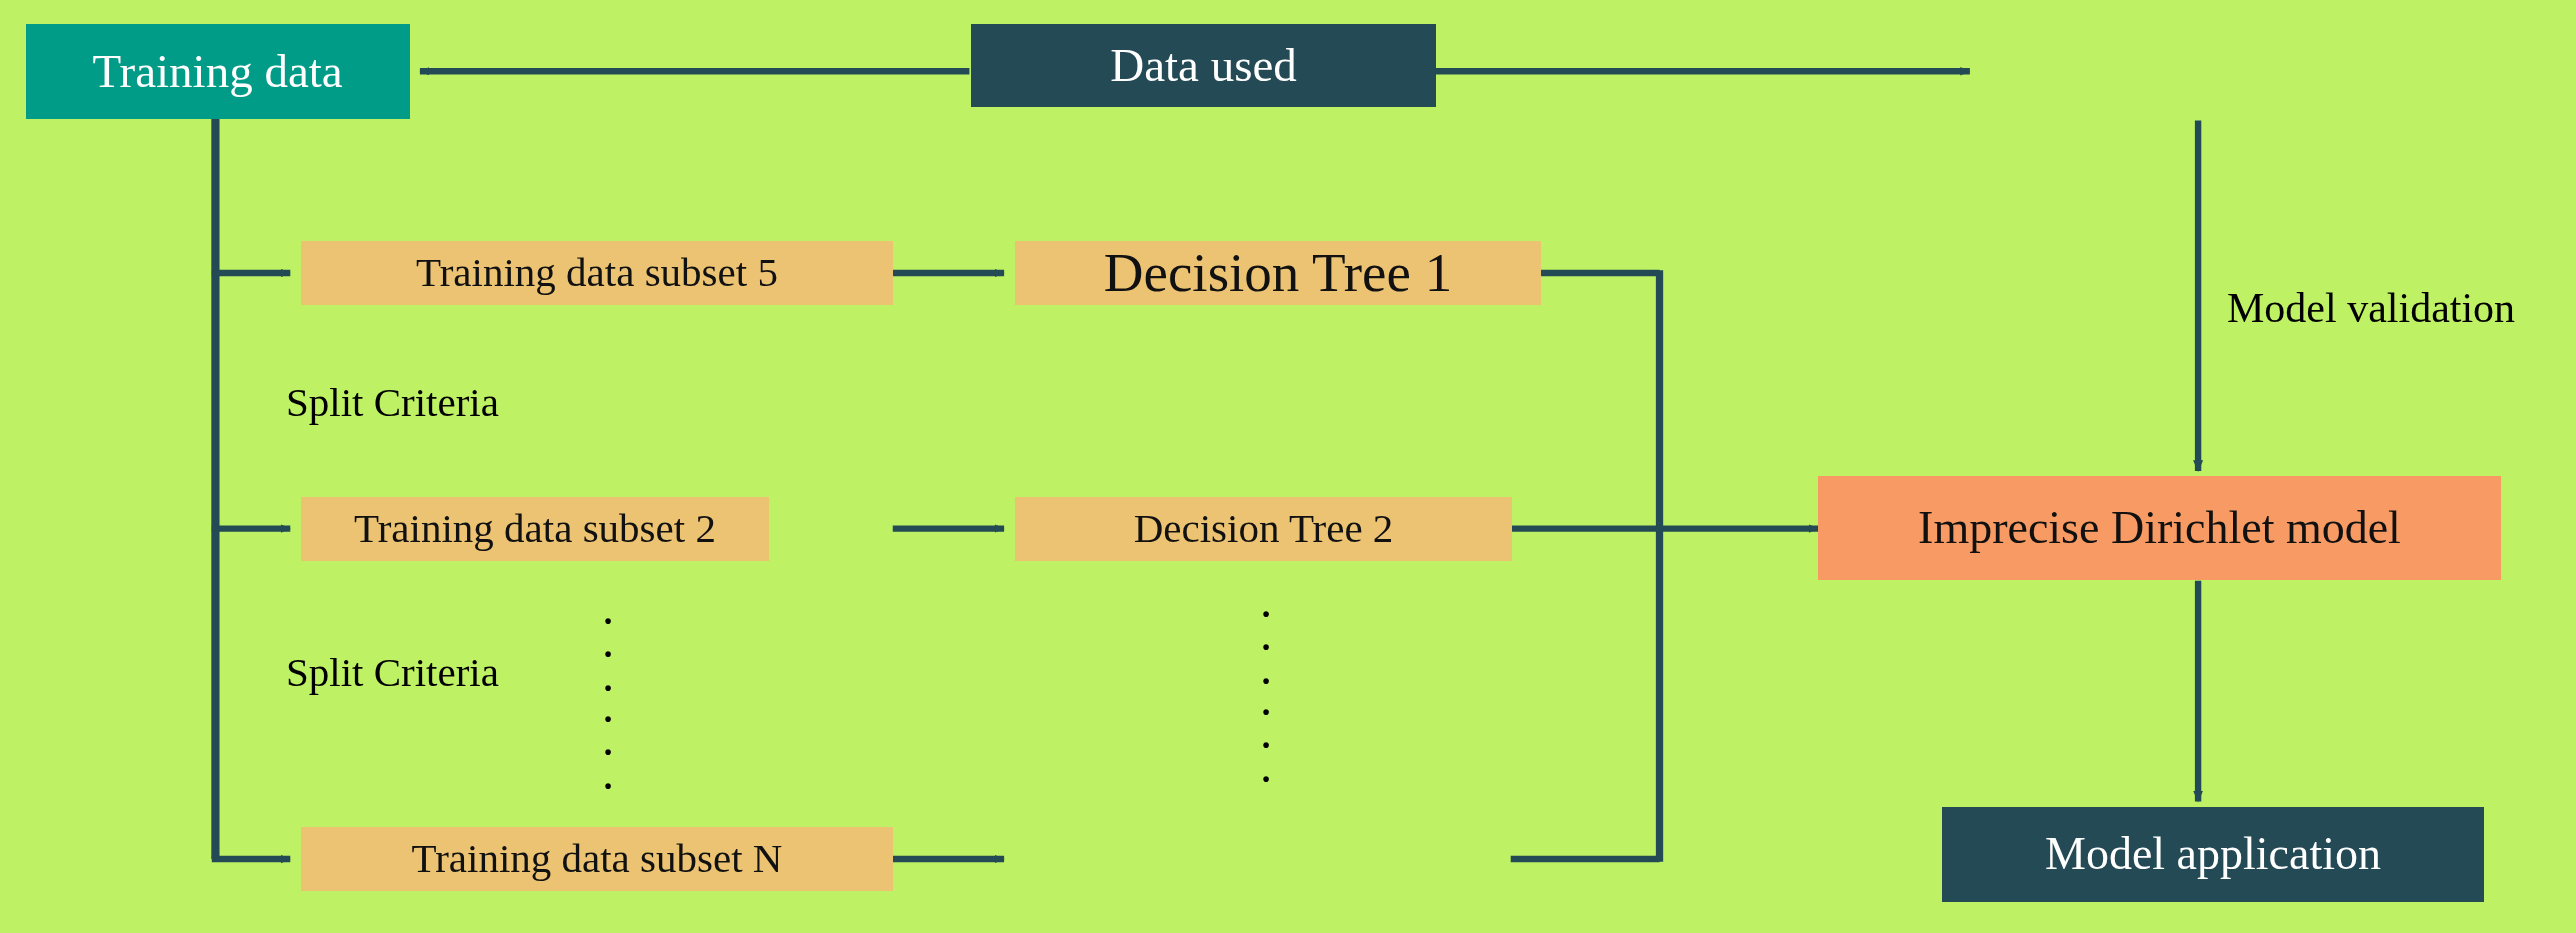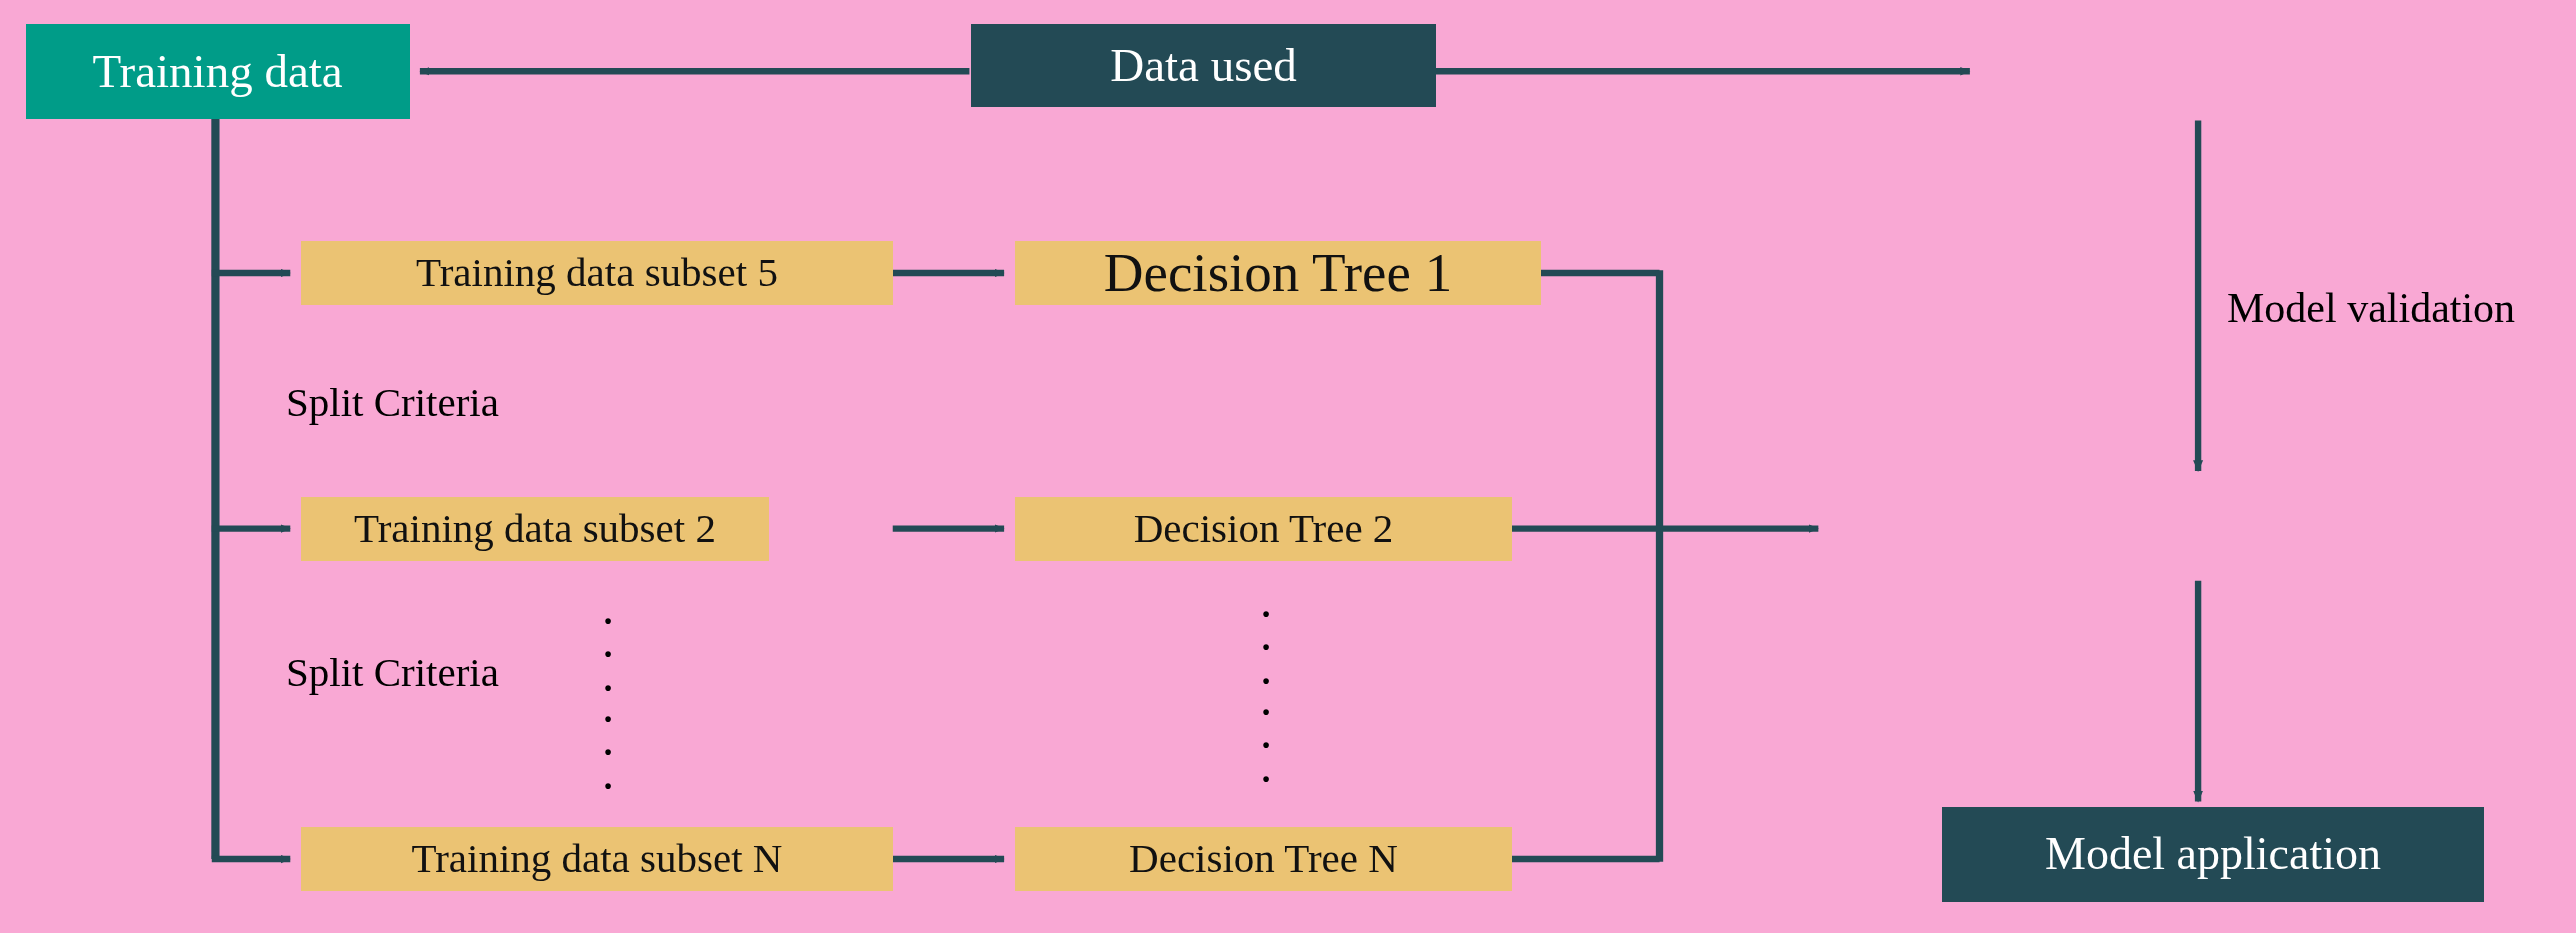"Training data" #canvas { background: #f9a8d4 -> #bef264 }
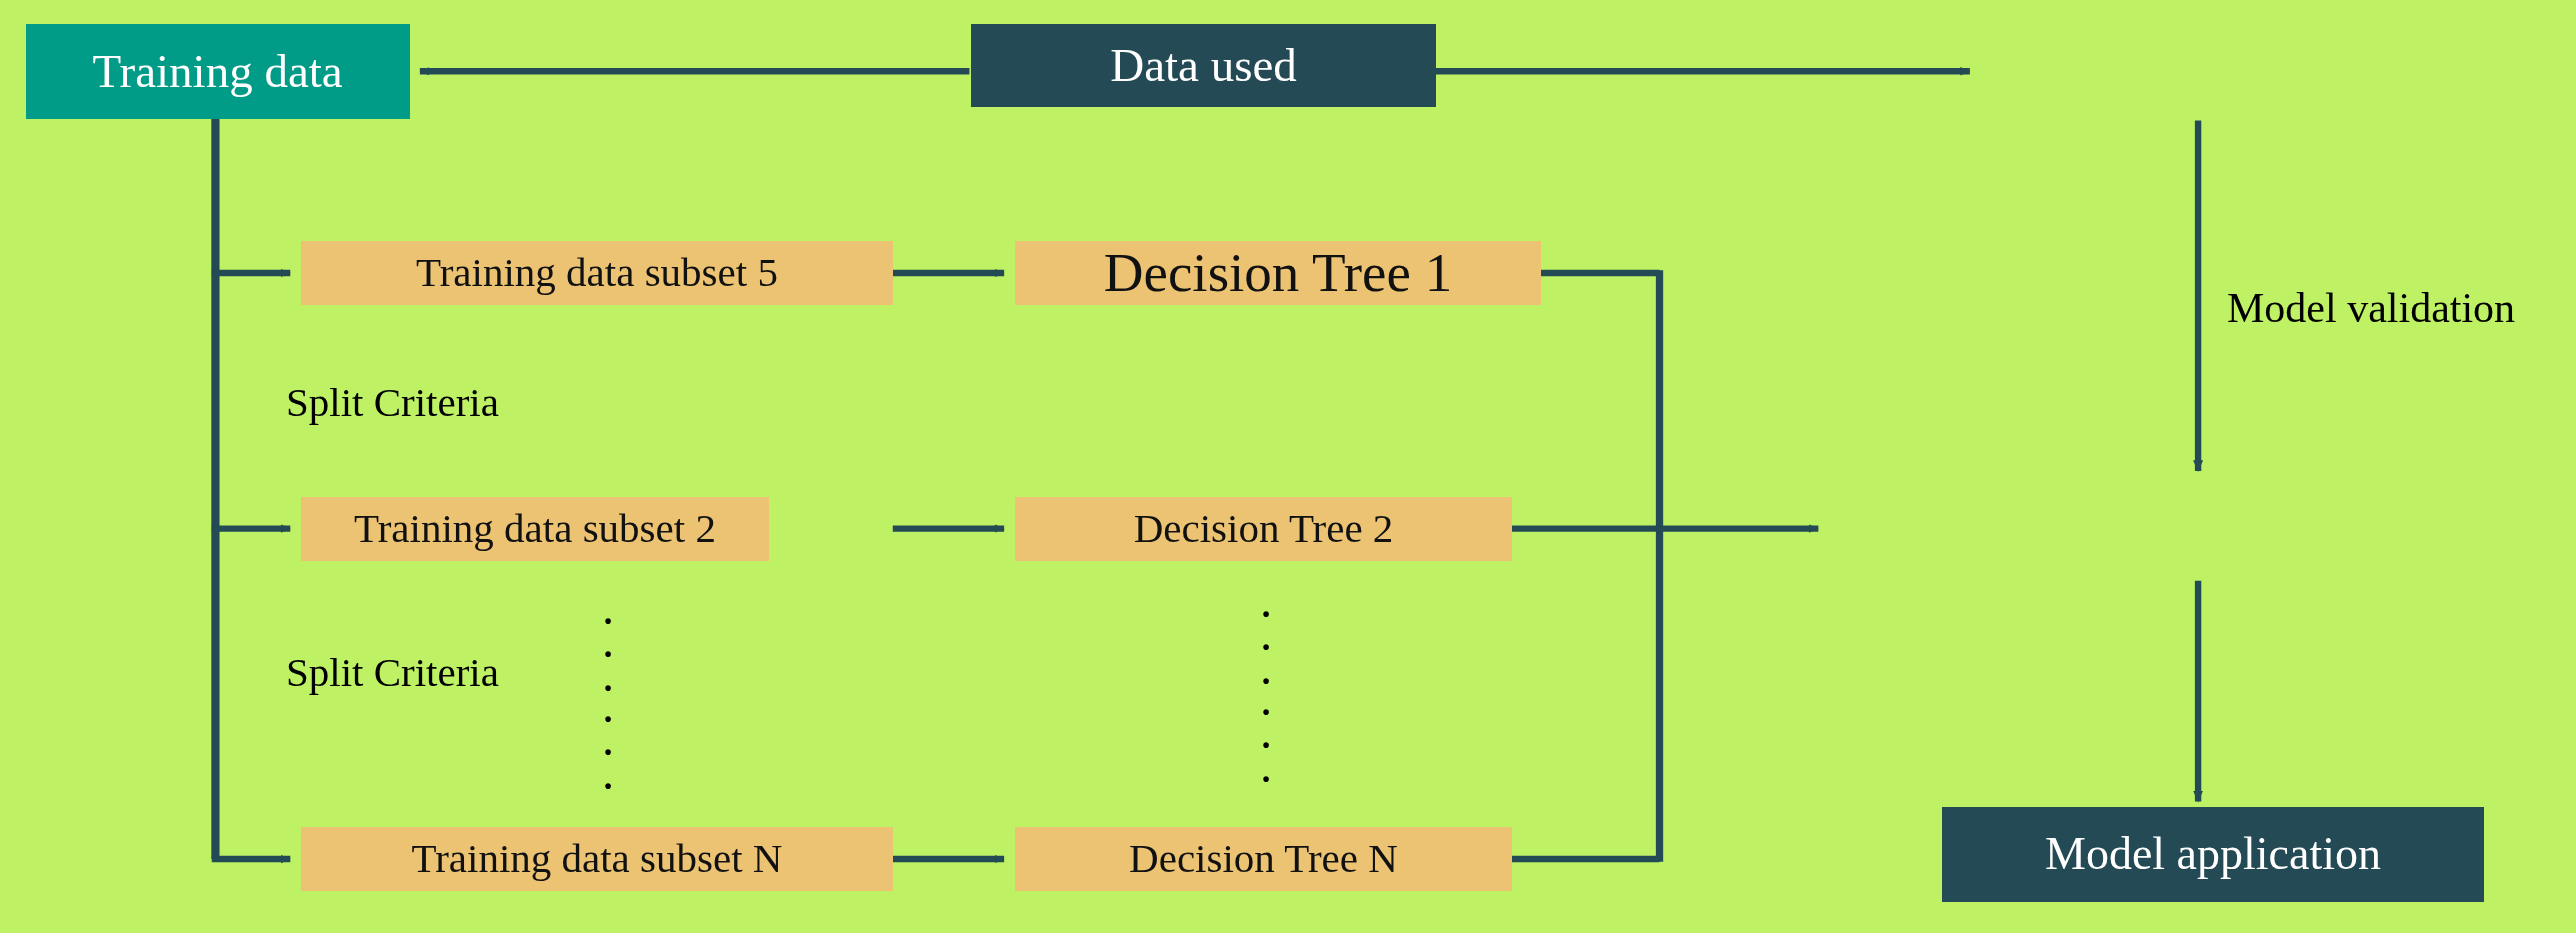"Imprecise Dirichlet model" div.node { html: none -> <div>Imprecise Dirichlet model</div> }
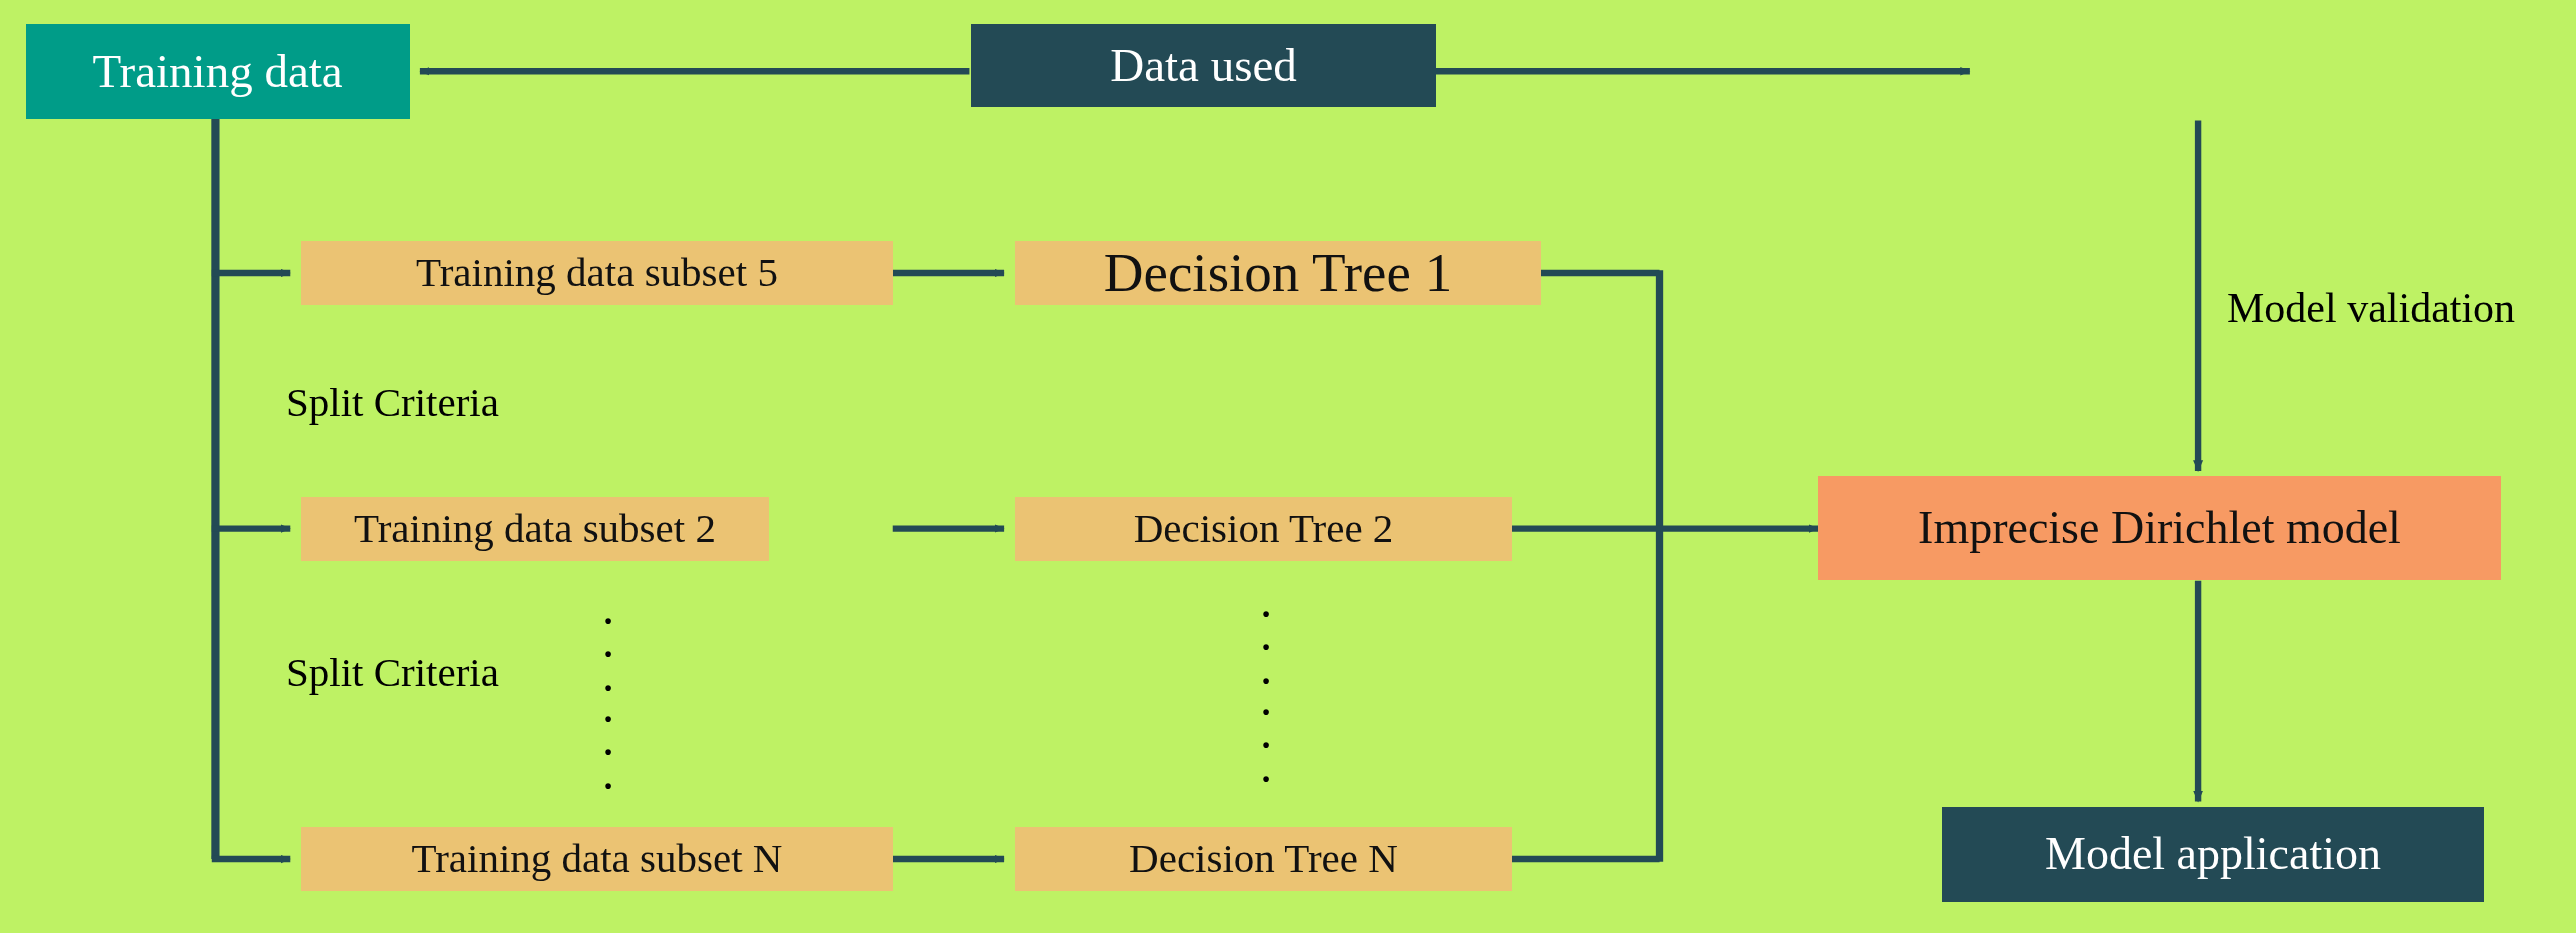"Decision Tree N" div.node { html: <div>Decision Tree N</div> -> none }
